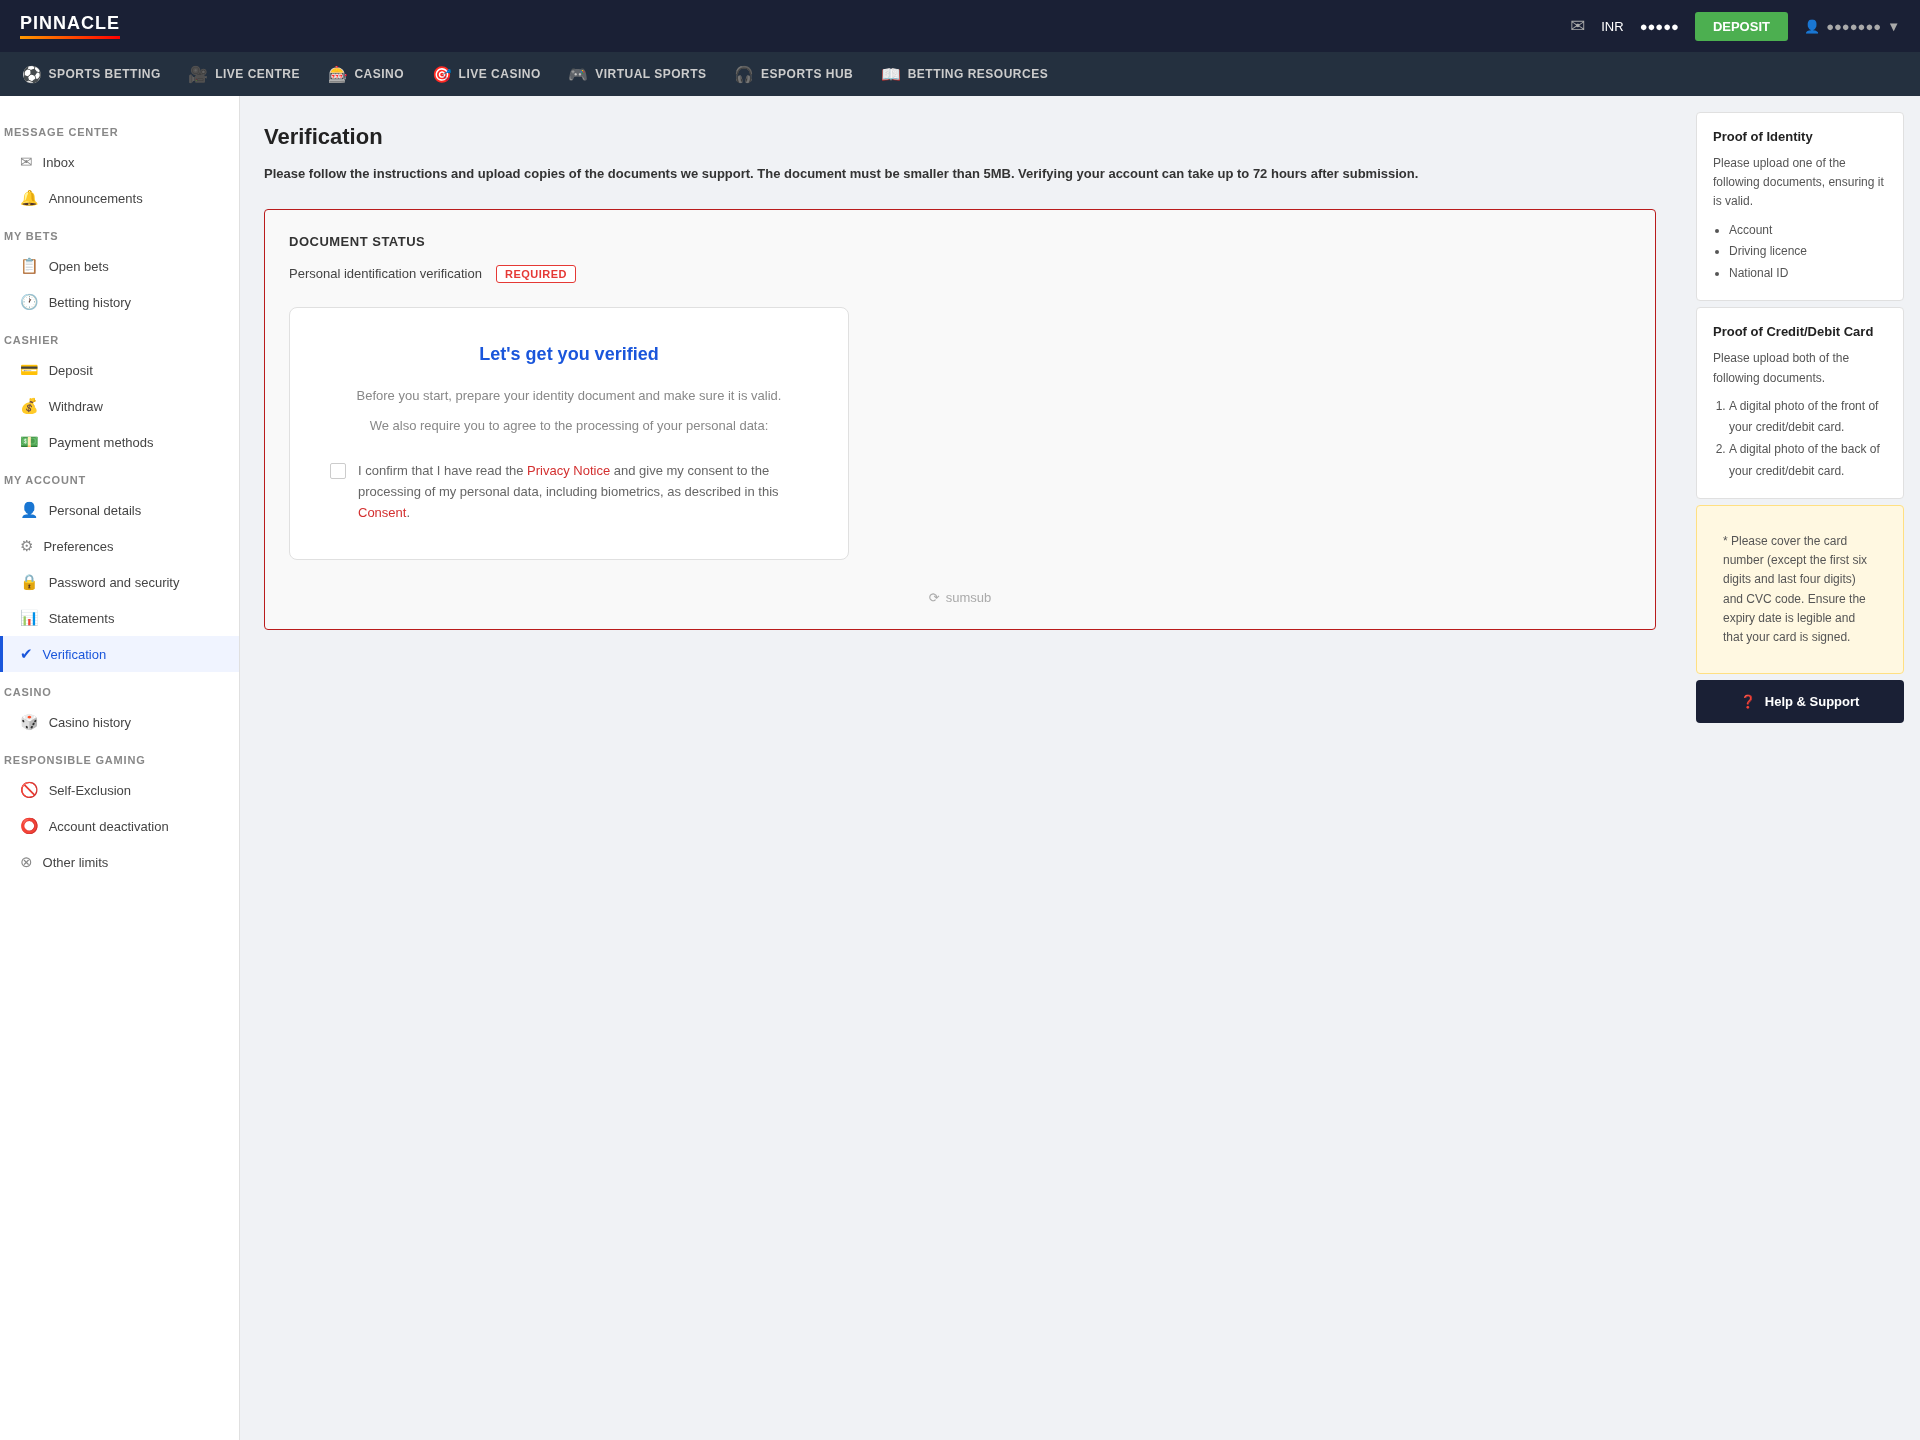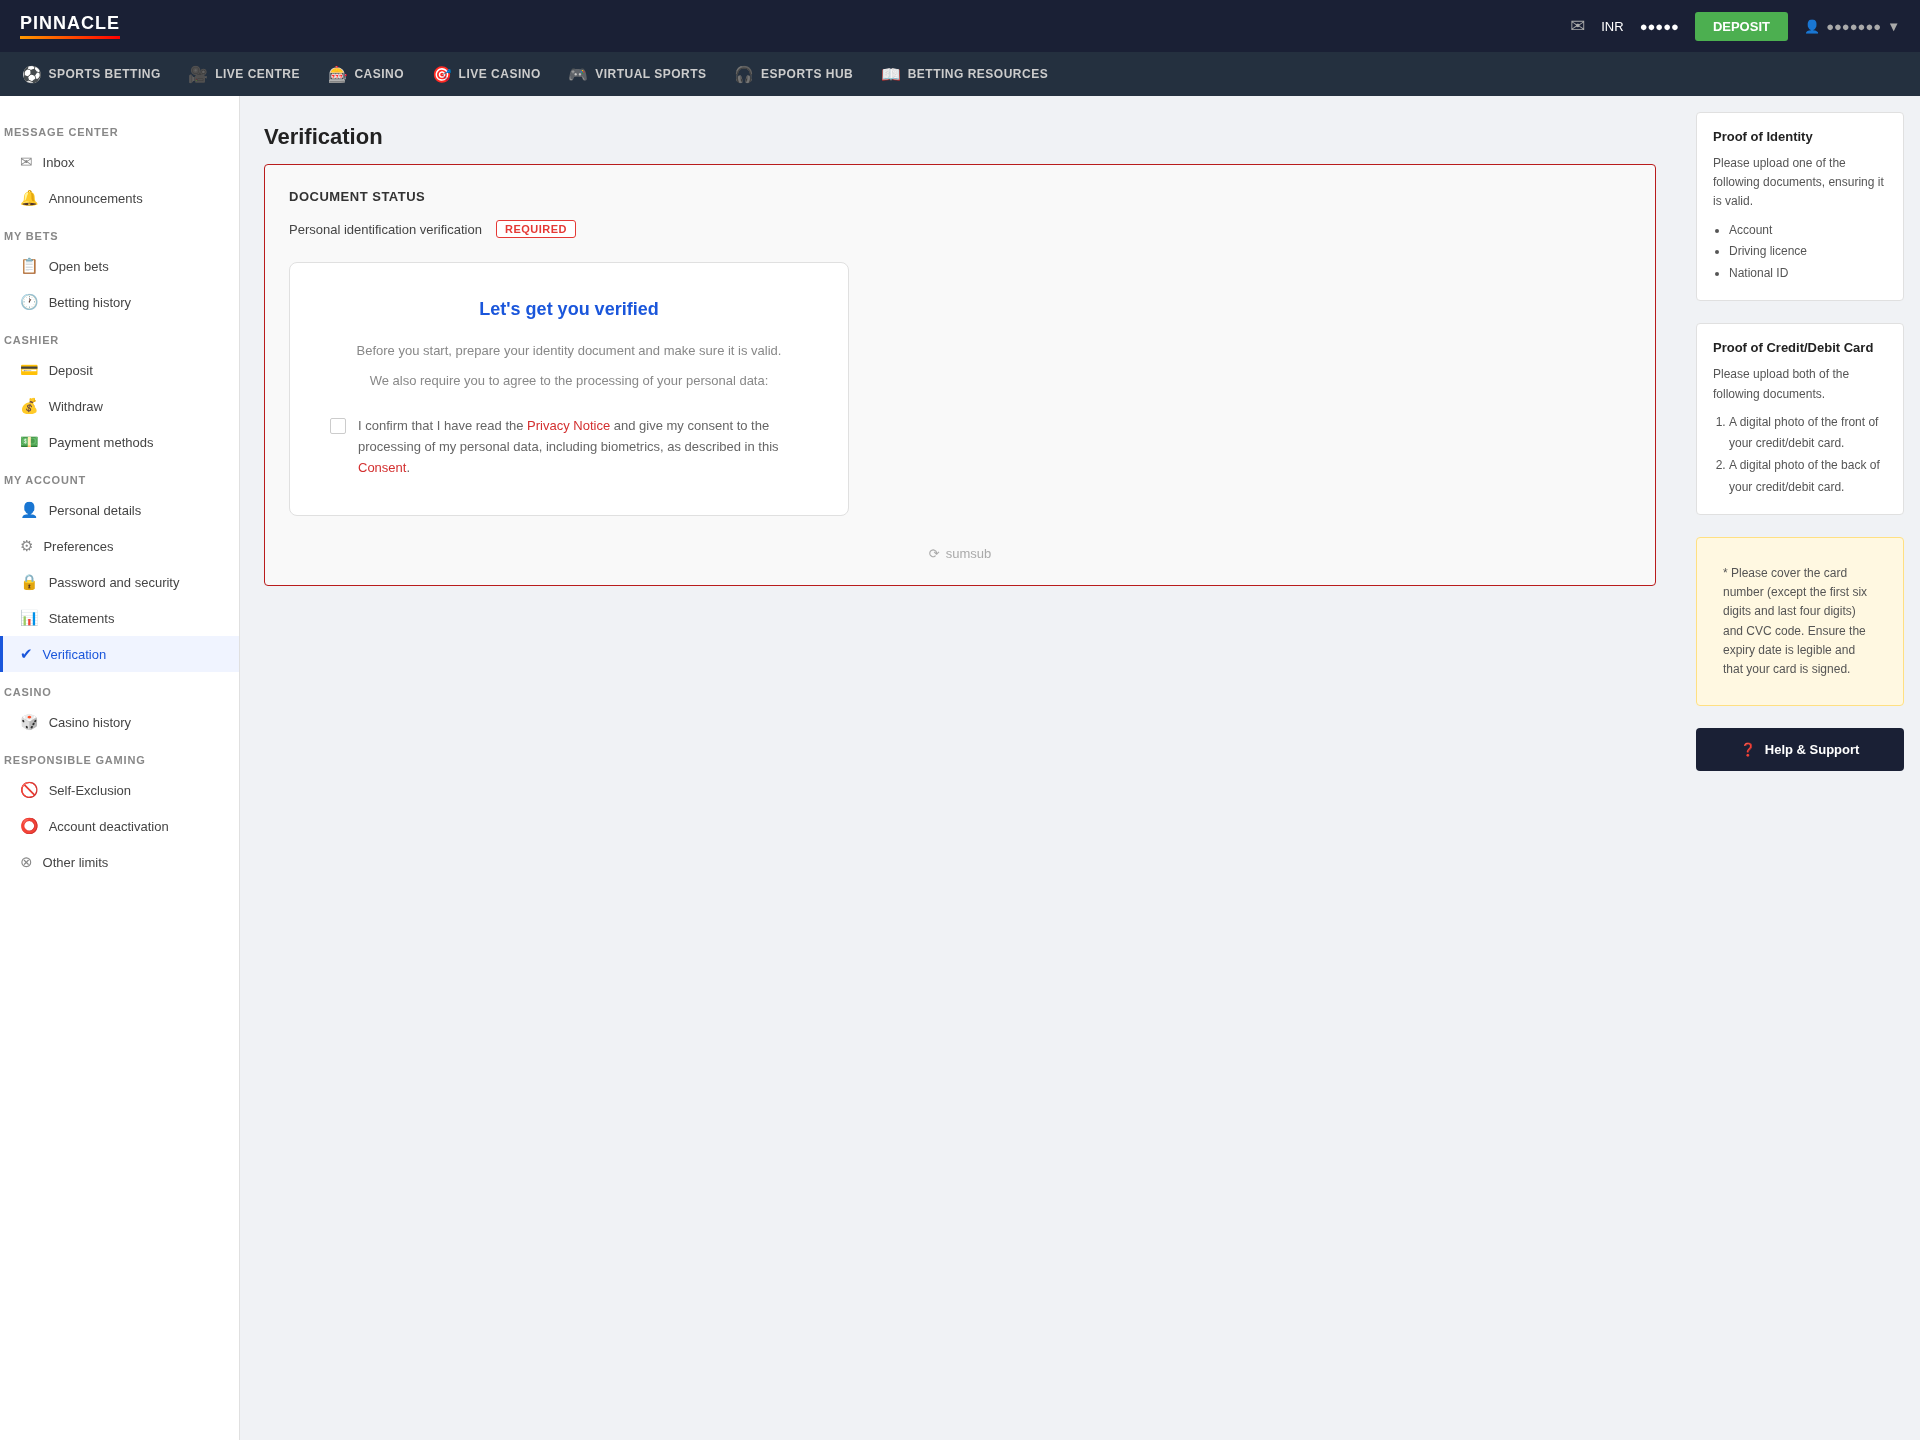"Proof of Identity" .right-panel { gap: 22px -> 6px }
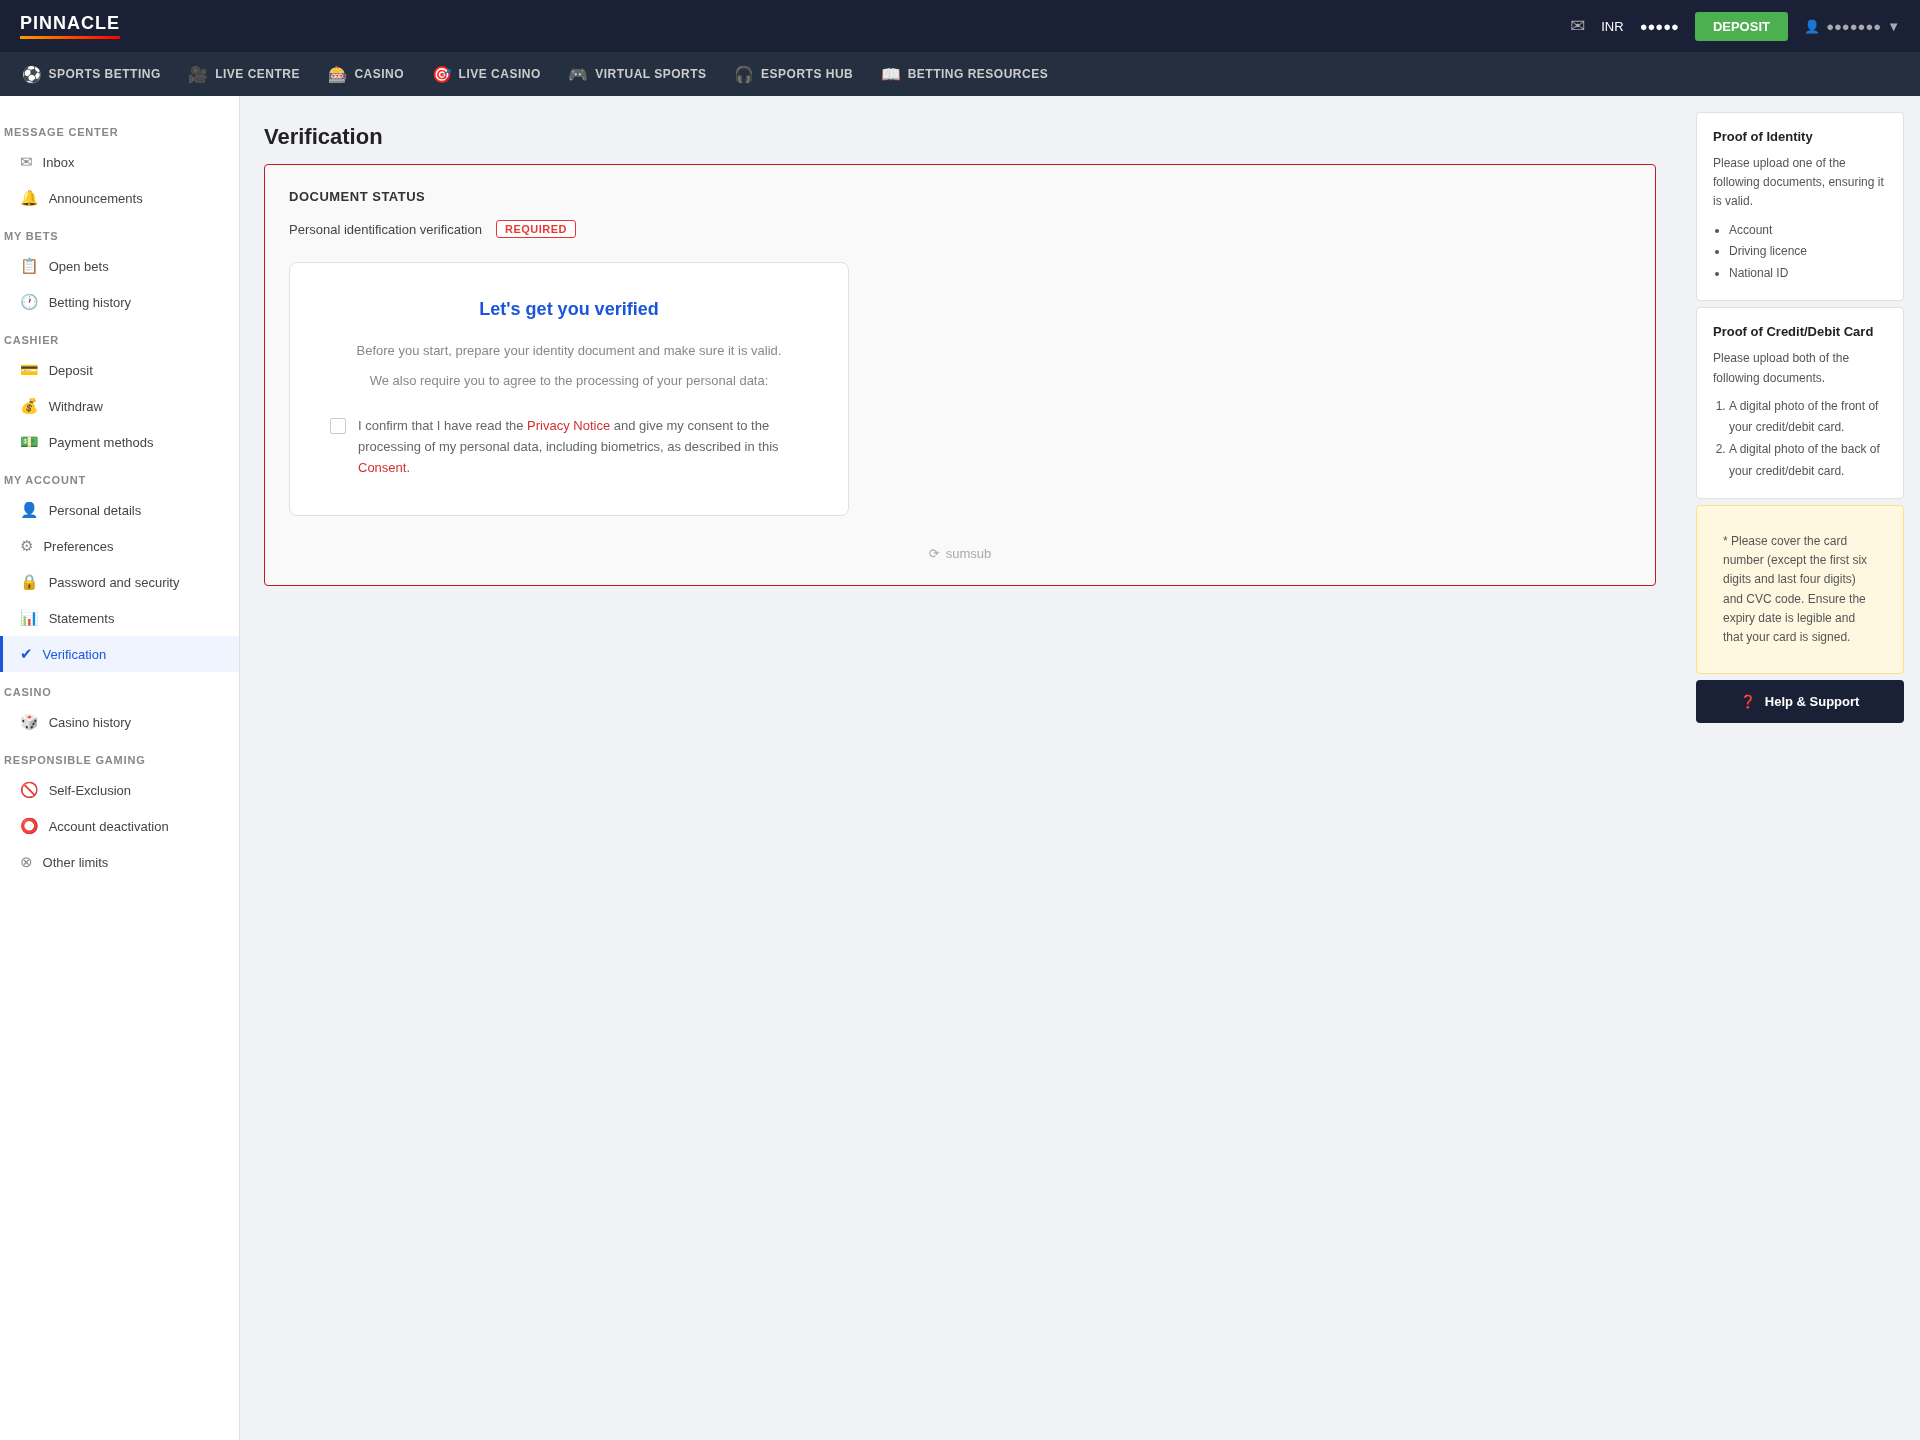"Please follow the instructions and" p.intro-text { html: none -> <p>Please follow the instructions and upload copies of the documents we support. The document must be smaller than 5MB. Verifying your account can take up to 72 hours after submission.</p> }
